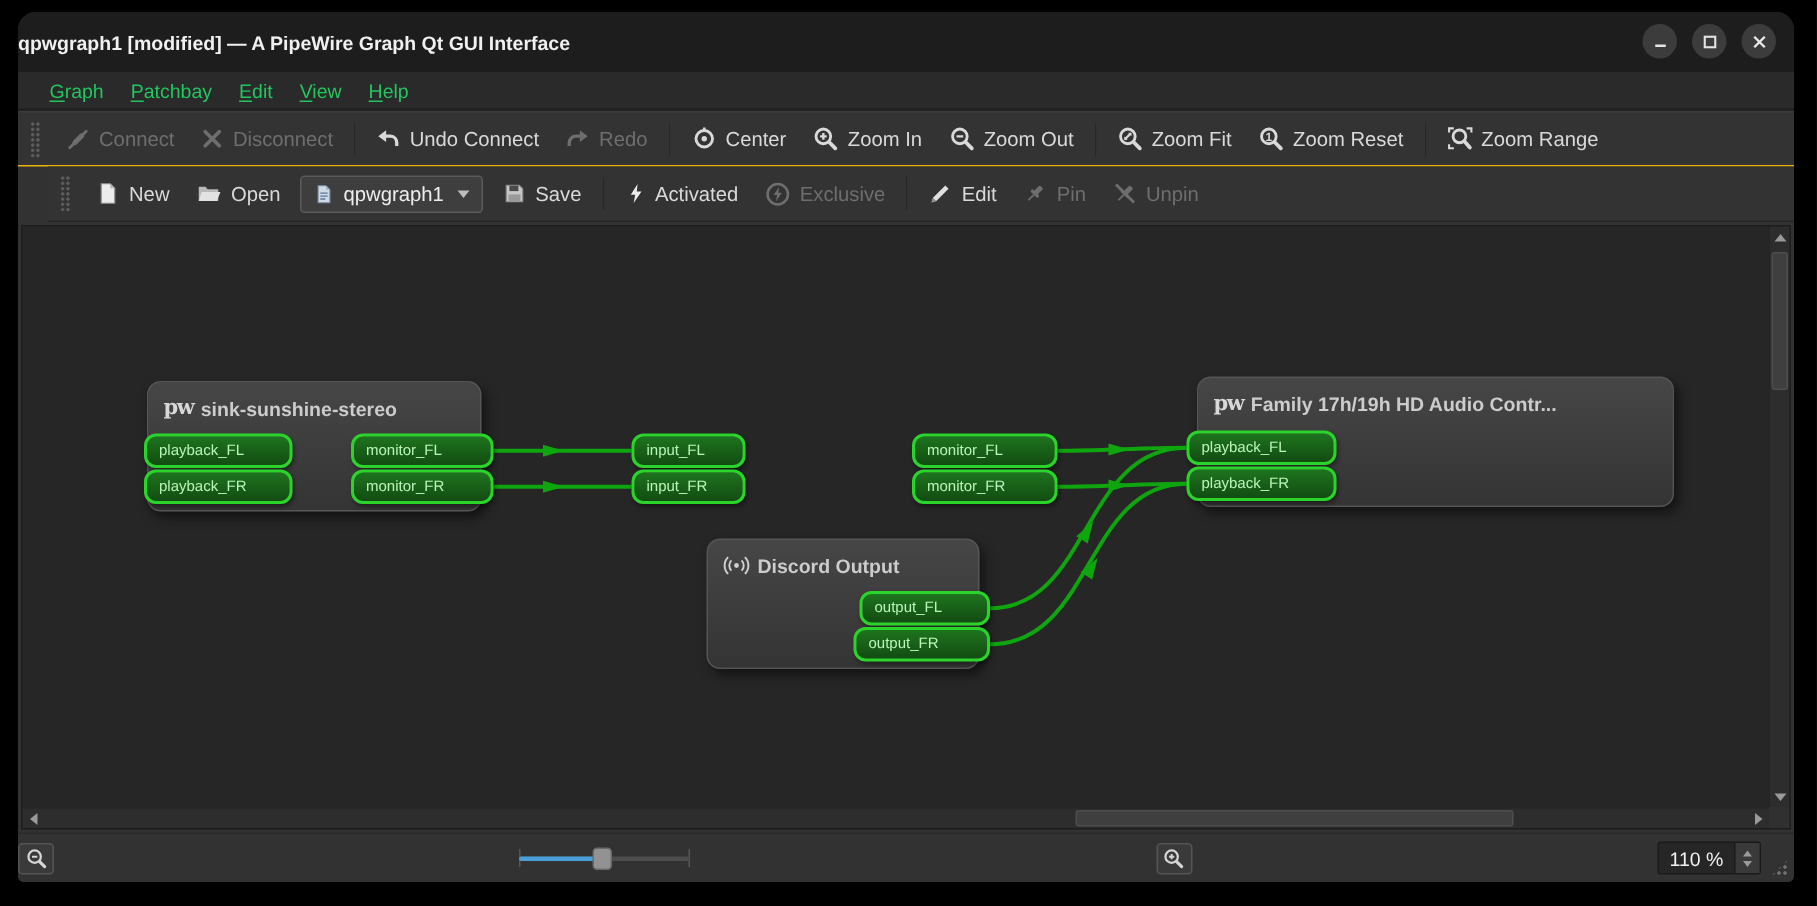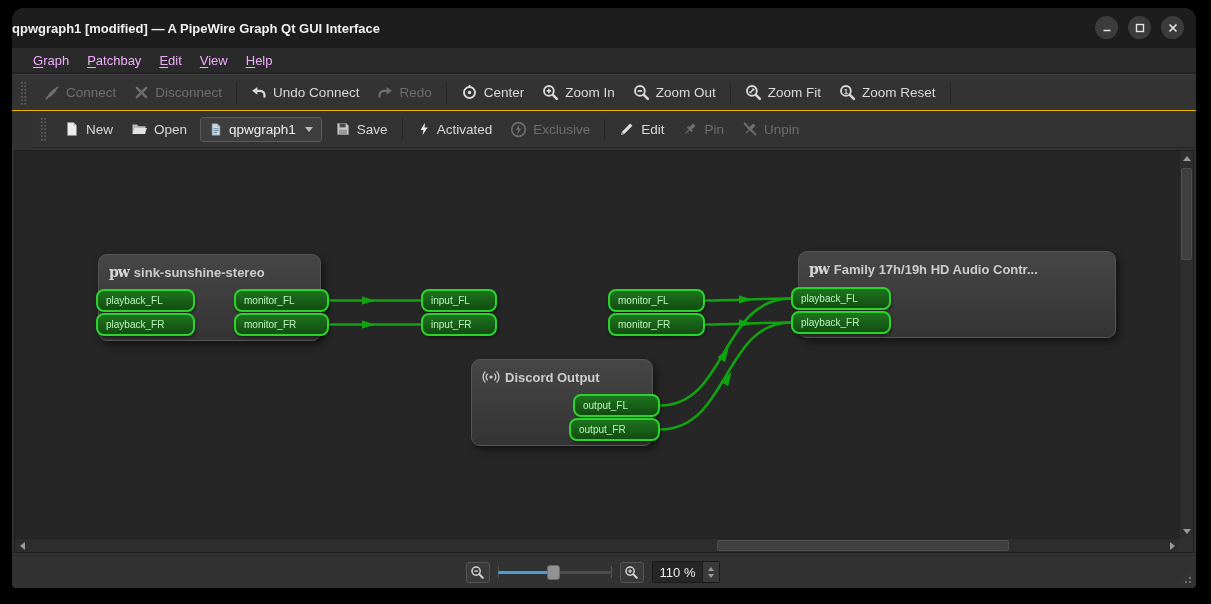"Graph" .menu-item { color: #f0abfc -> #22c55e }
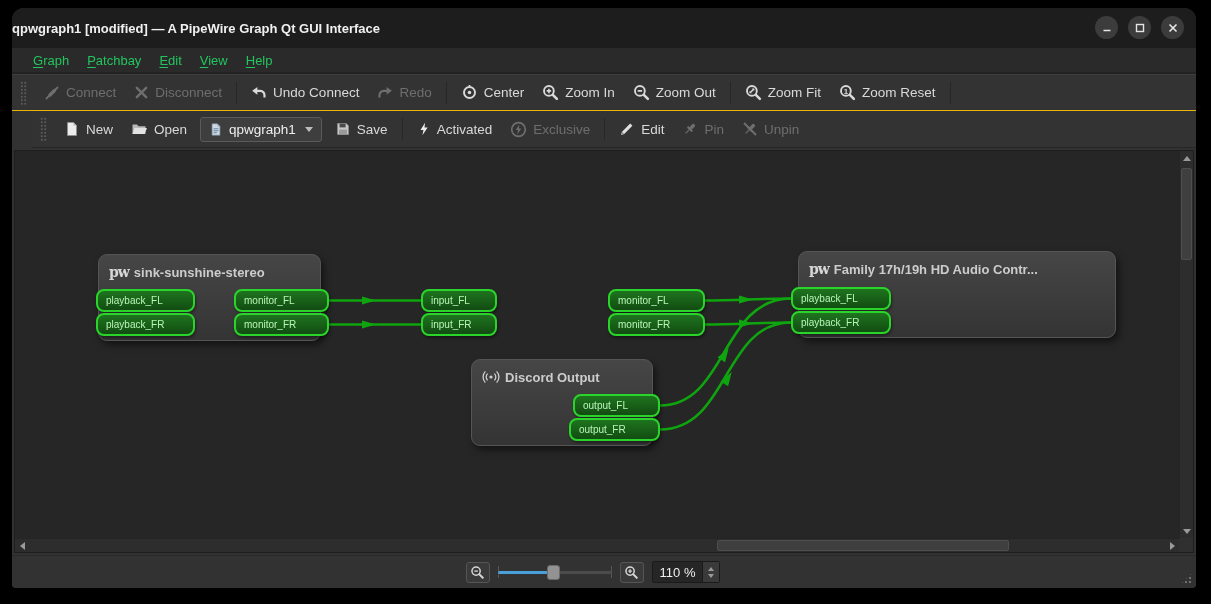"Zoom Range" div.tbtn { html: none -> <div> <span> <svg> <path></path> <circle></circle> <path></path> </svg> </span> <span>Zoom Range</span> </div> }
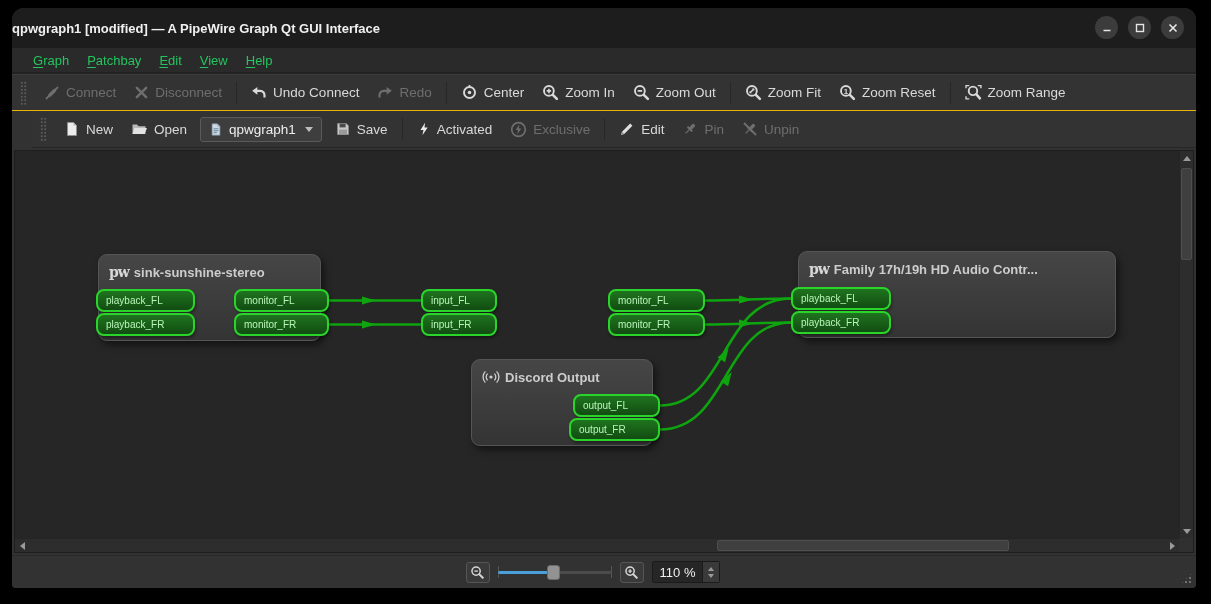"110 %" .statusbar { justify-content: center -> space-between }
